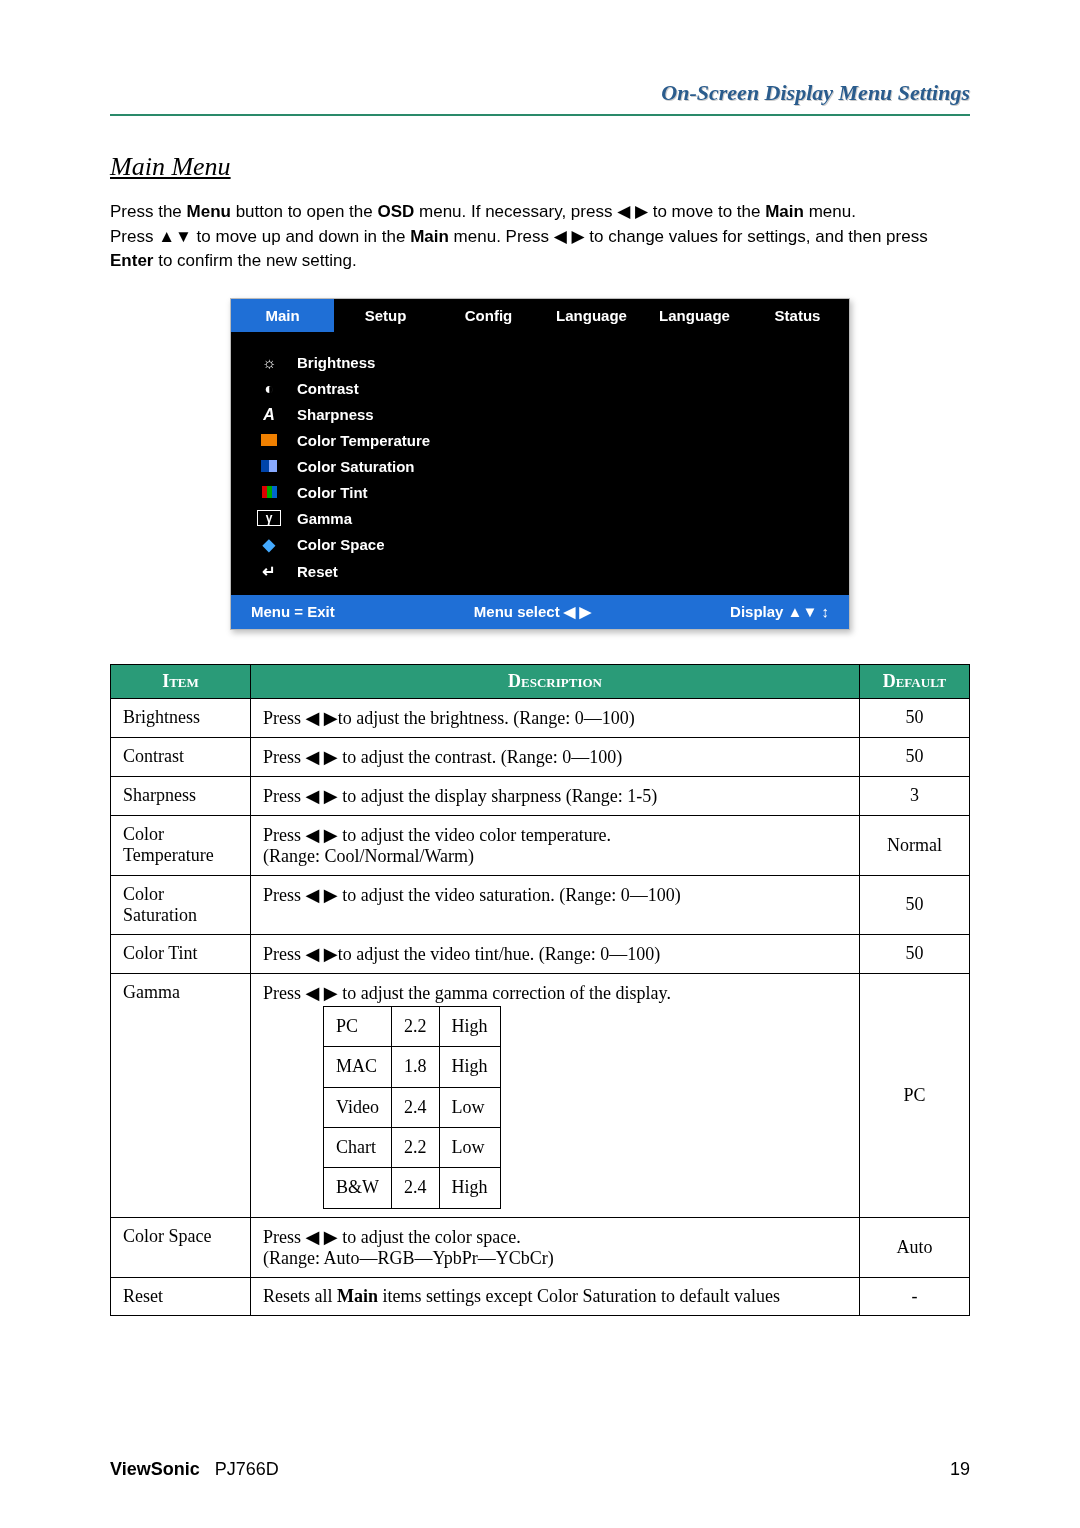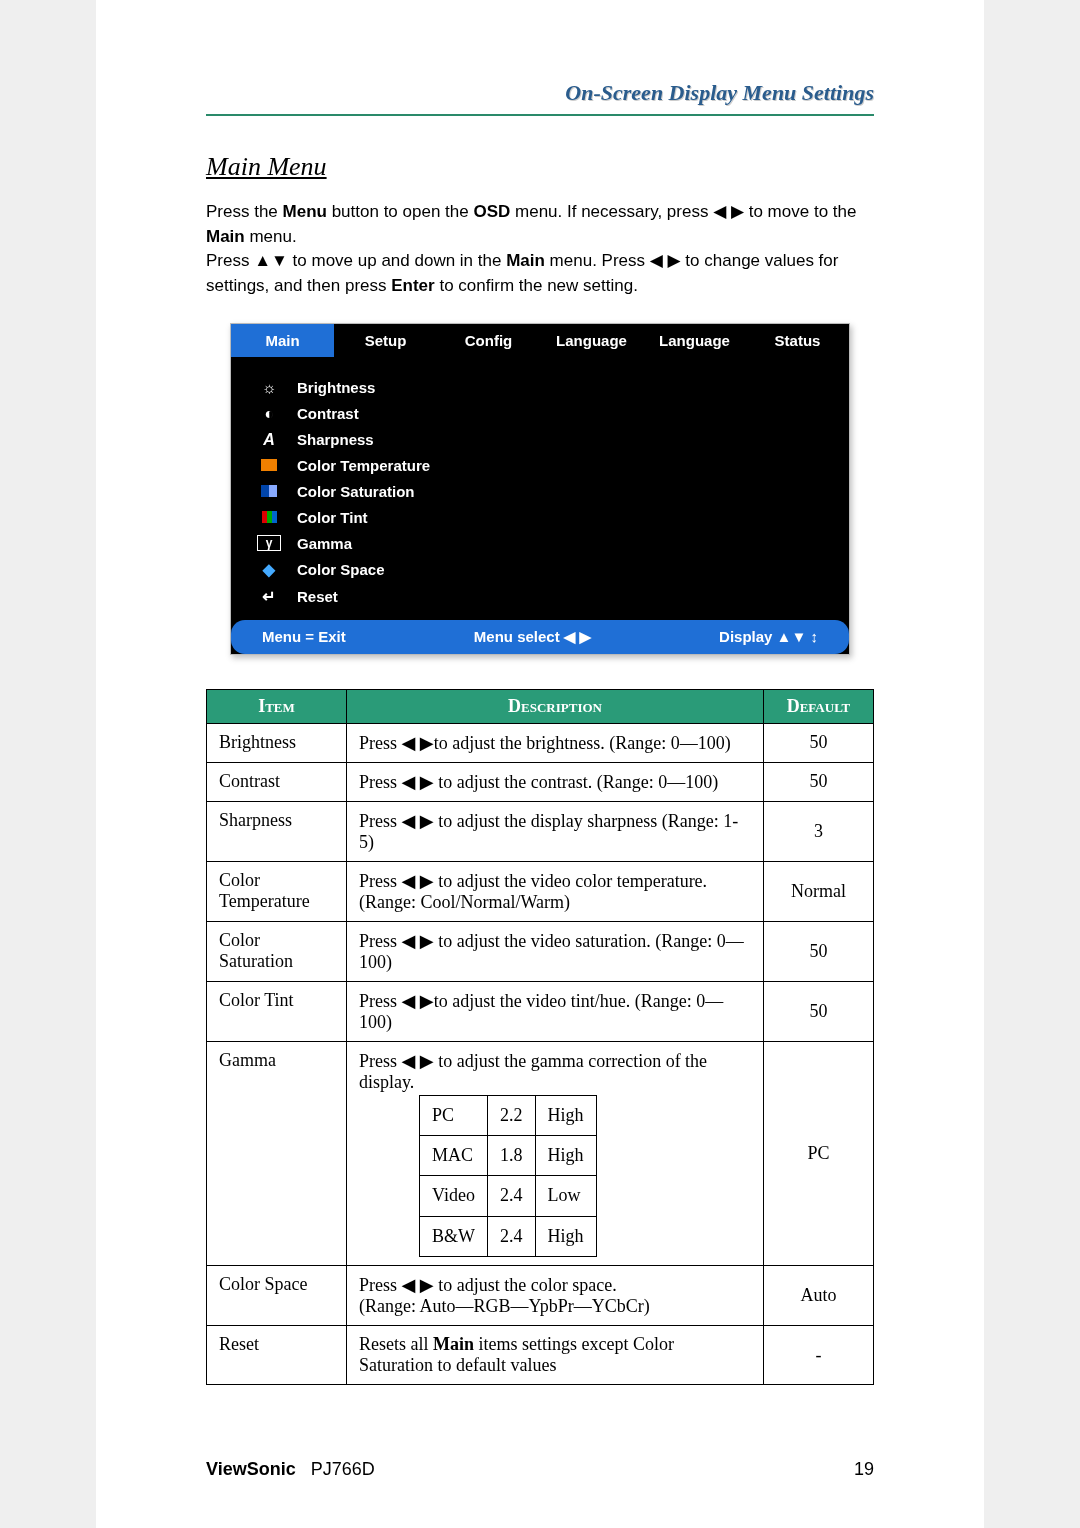"On-Screen Display Menu Settings" .page { width: 888px -> 1080px }
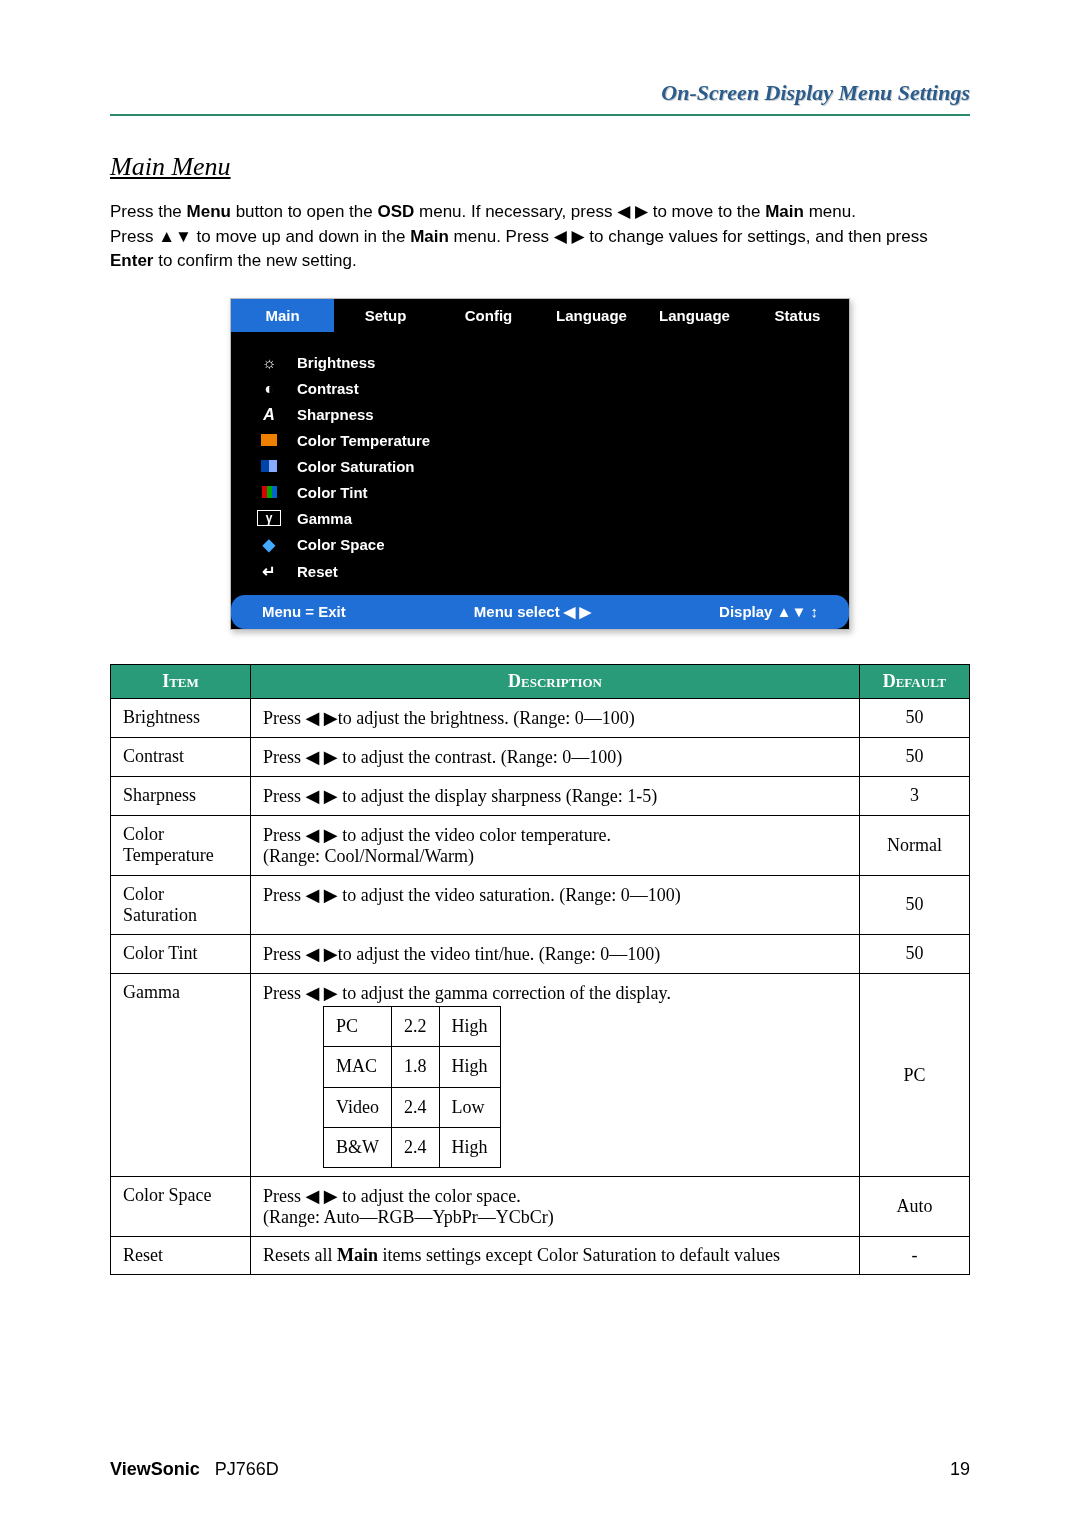"Menu = Exit" .osd-footer { border-radius: 14px -> none; padding: 8px 31px -> 8px 20px }
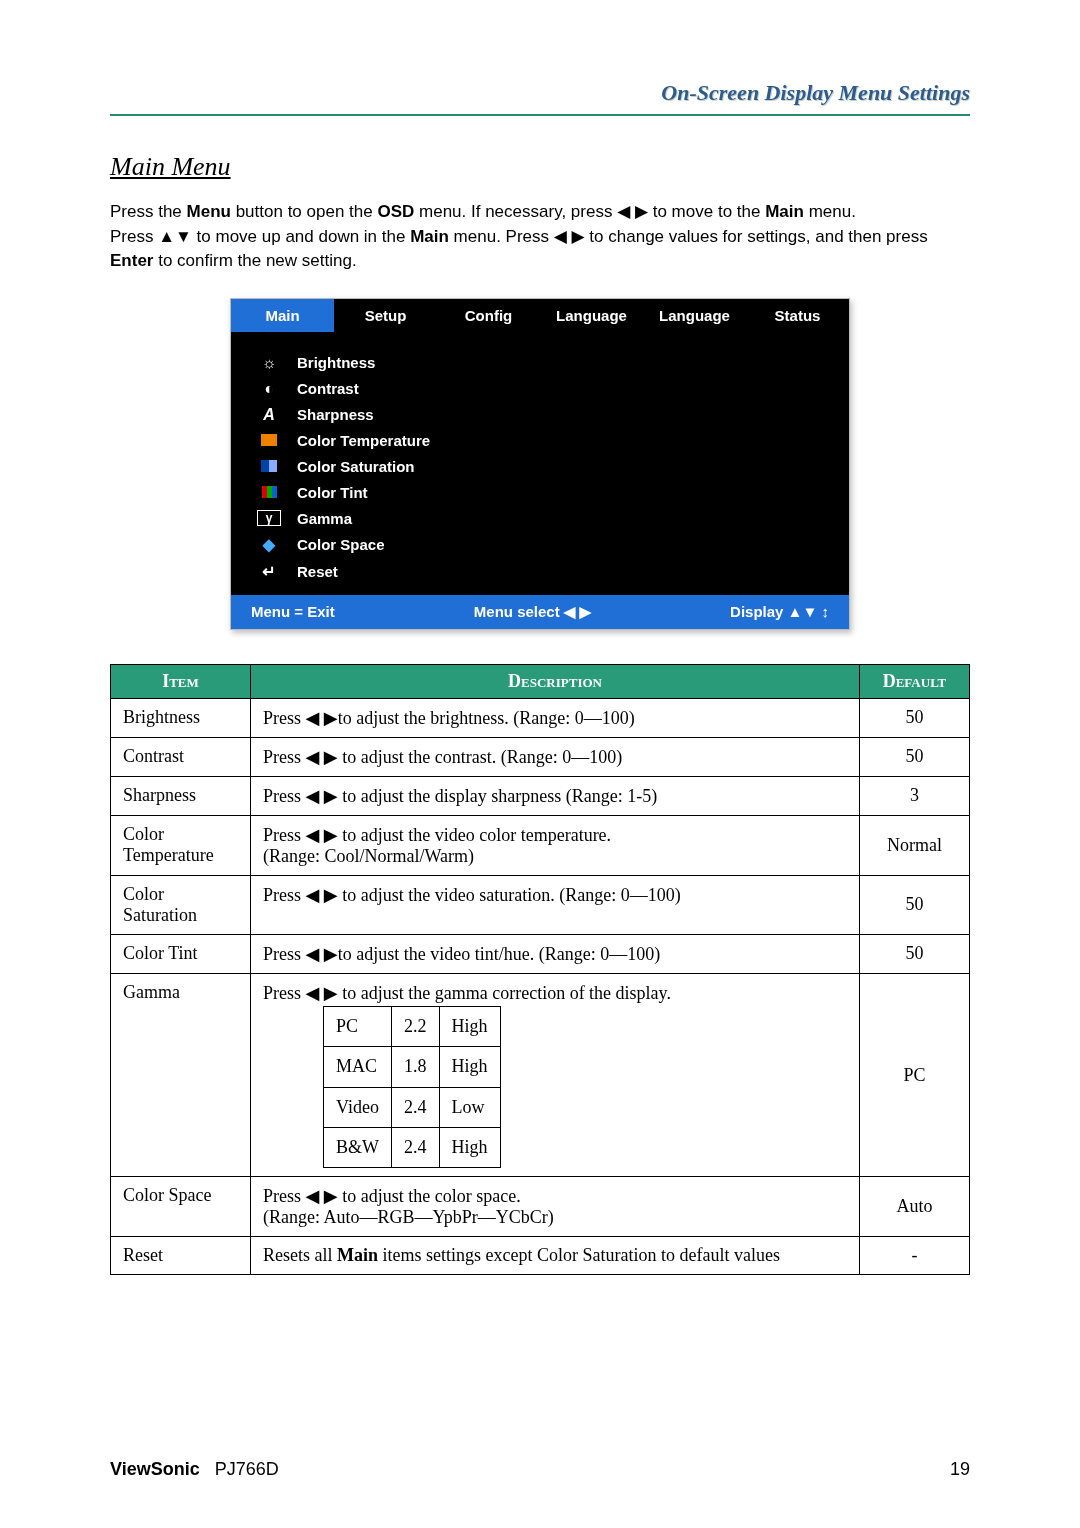"Chart" tr { html: none -> <tr> <td>Chart</td> <td>2.2</td> <td>Low</td> </tr> }
